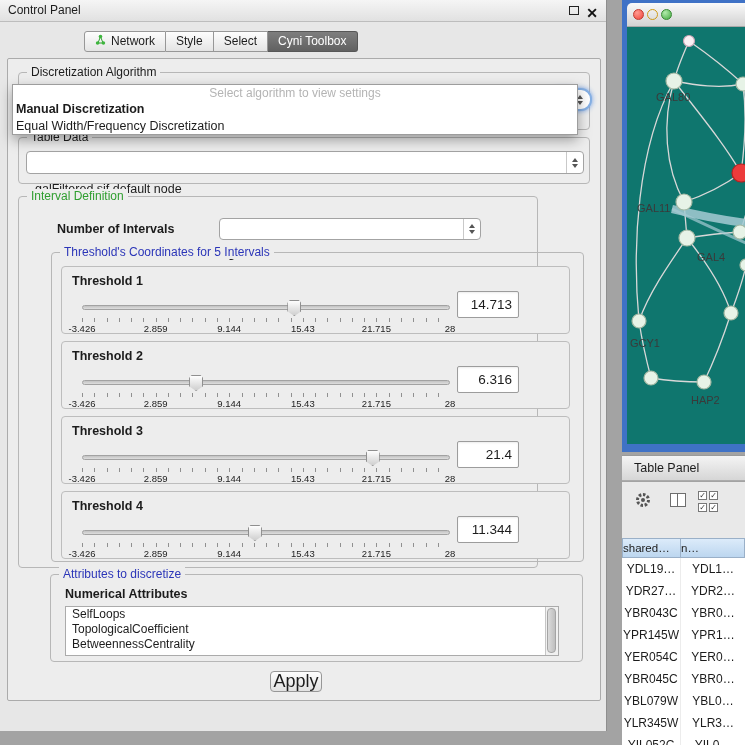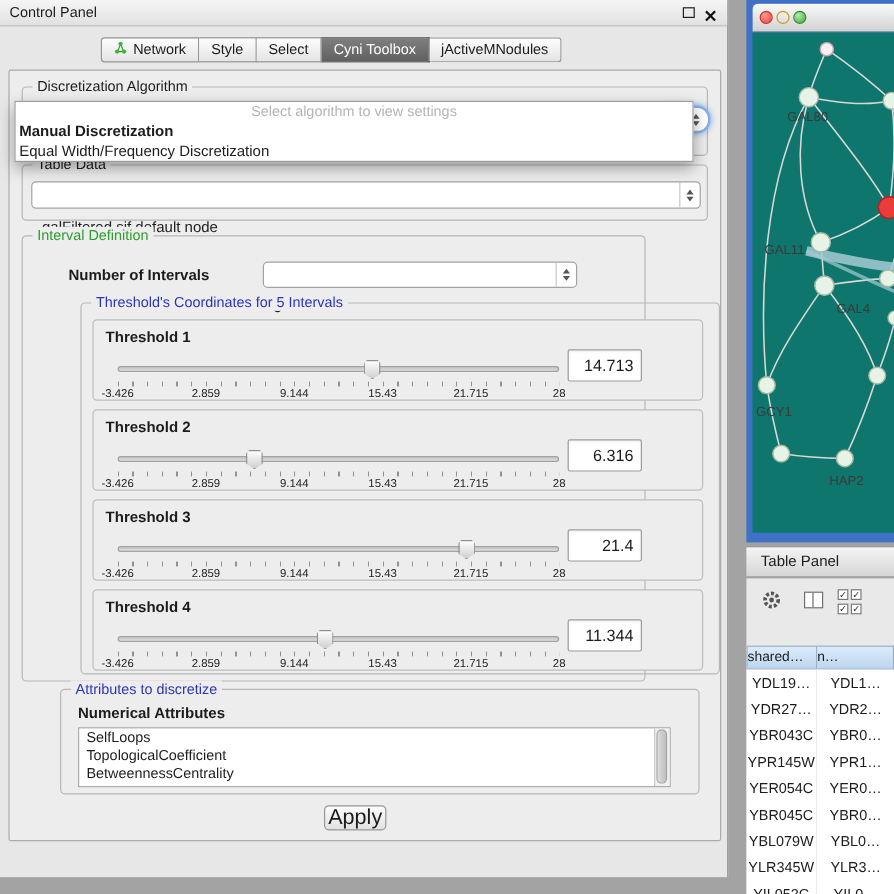"jActiveMNodules" div.seg { html: <div> <span>jActiveMNodules</span> </div> -> none }
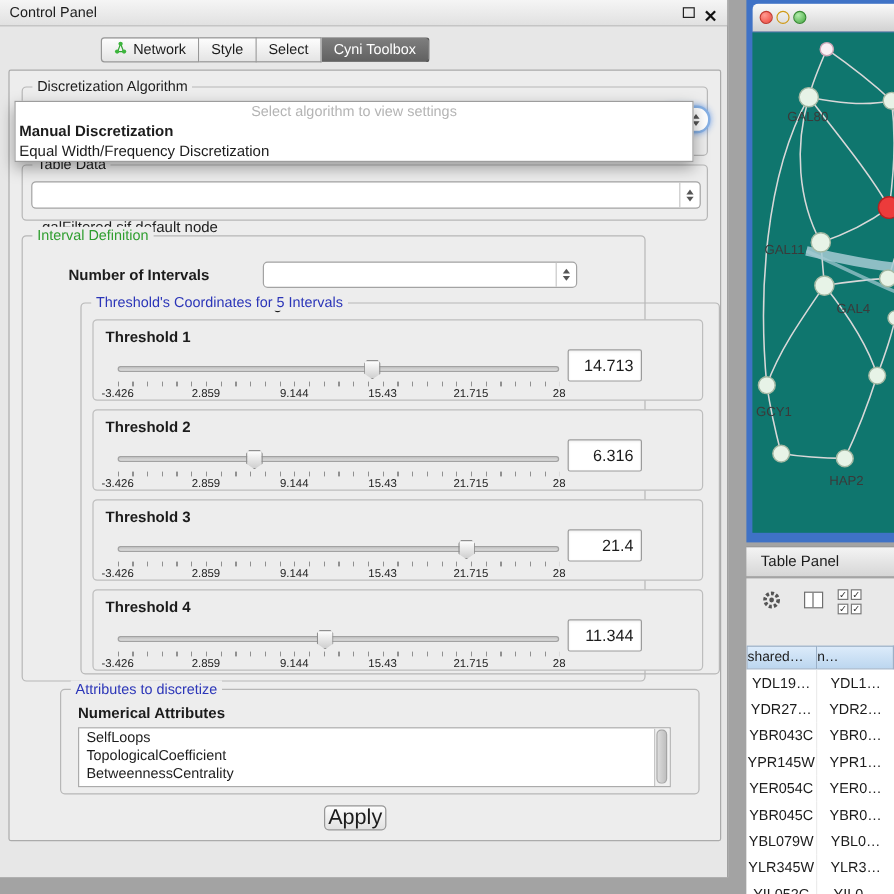"Threshold's Coordinates for 5 Intervals" #thresh-group { margin-left: 16px -> none }
